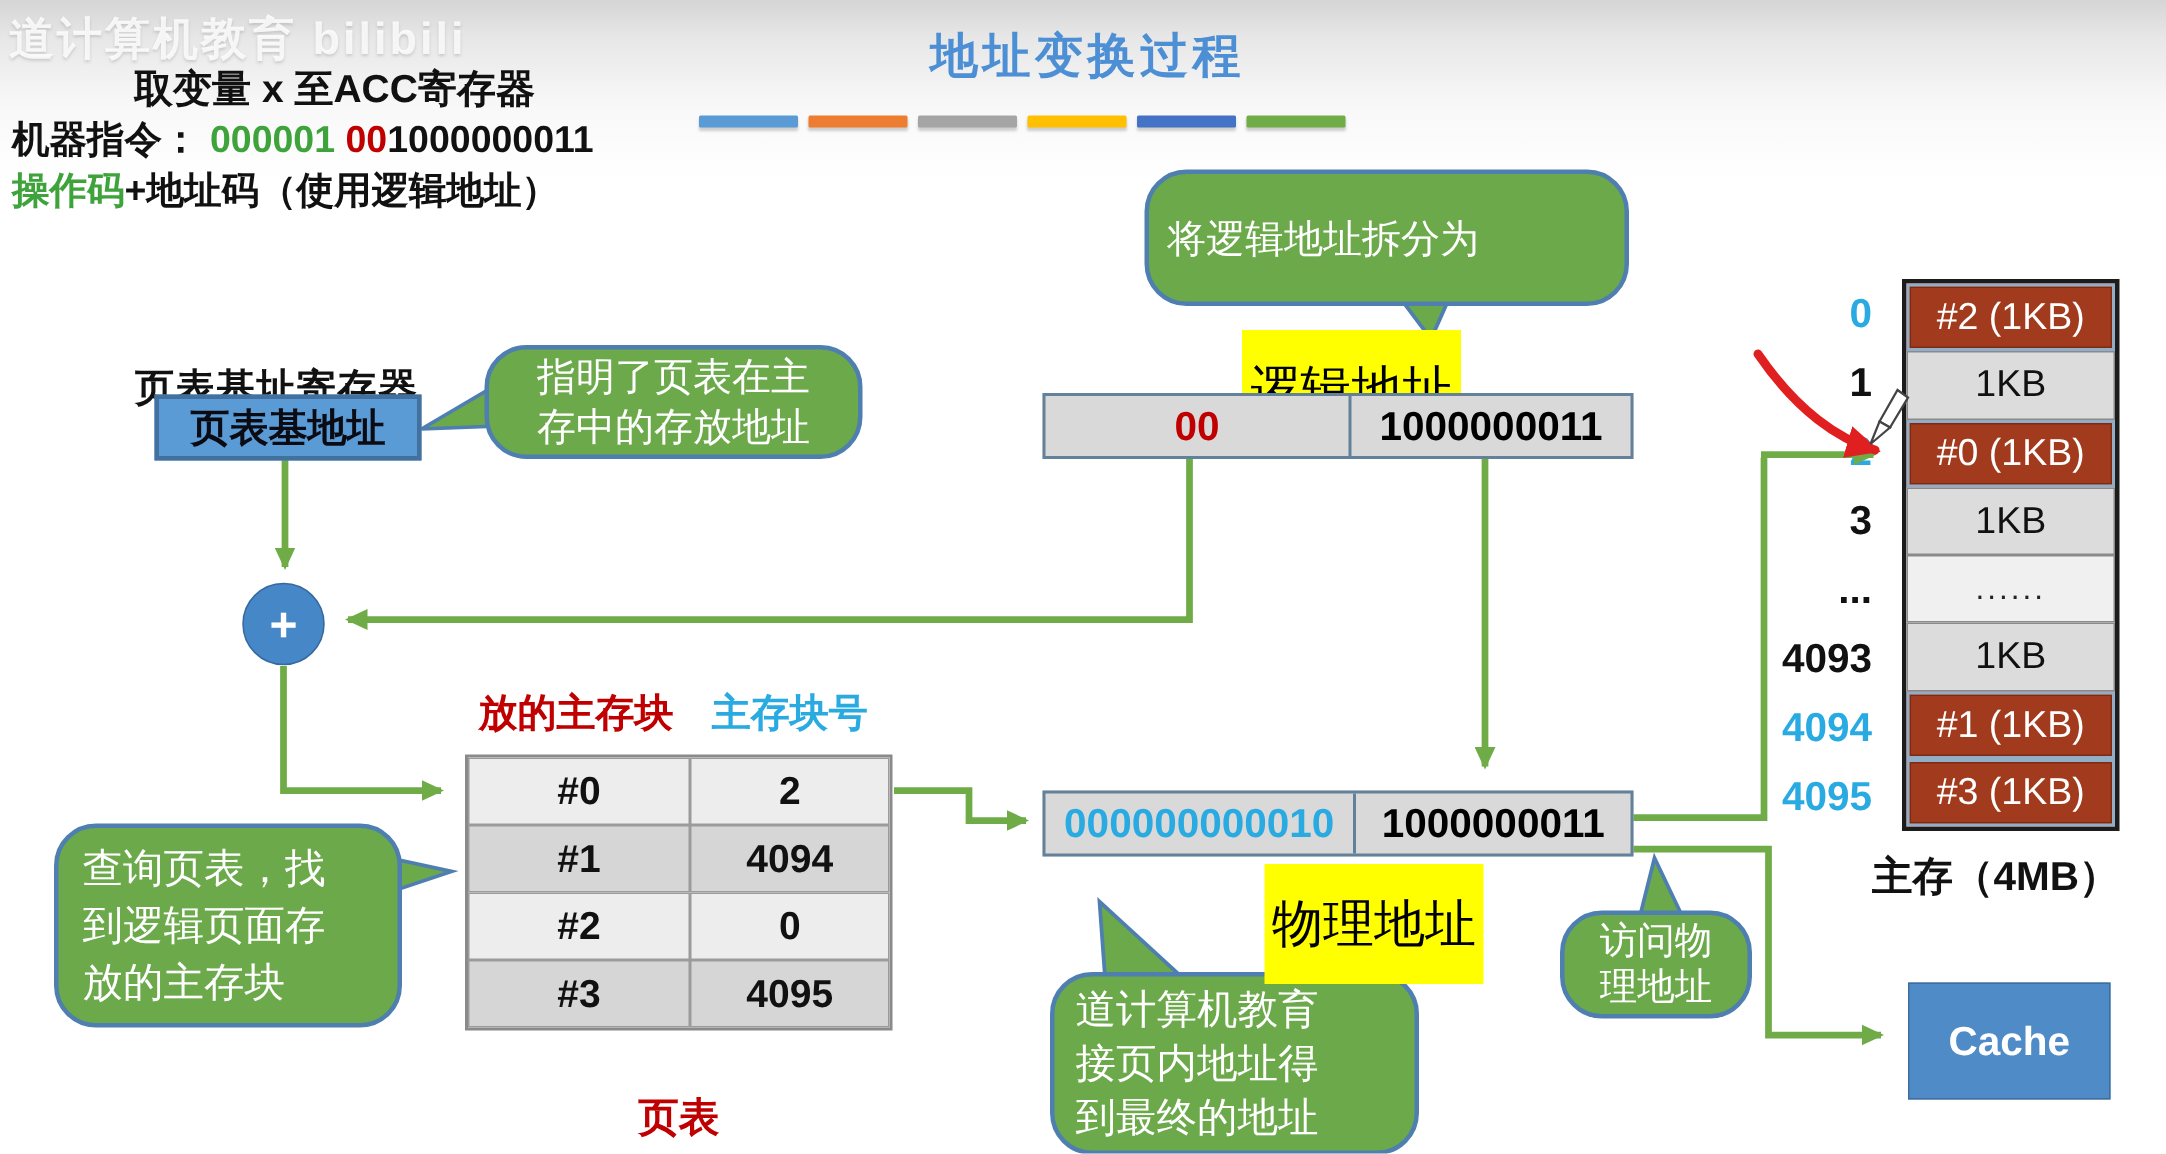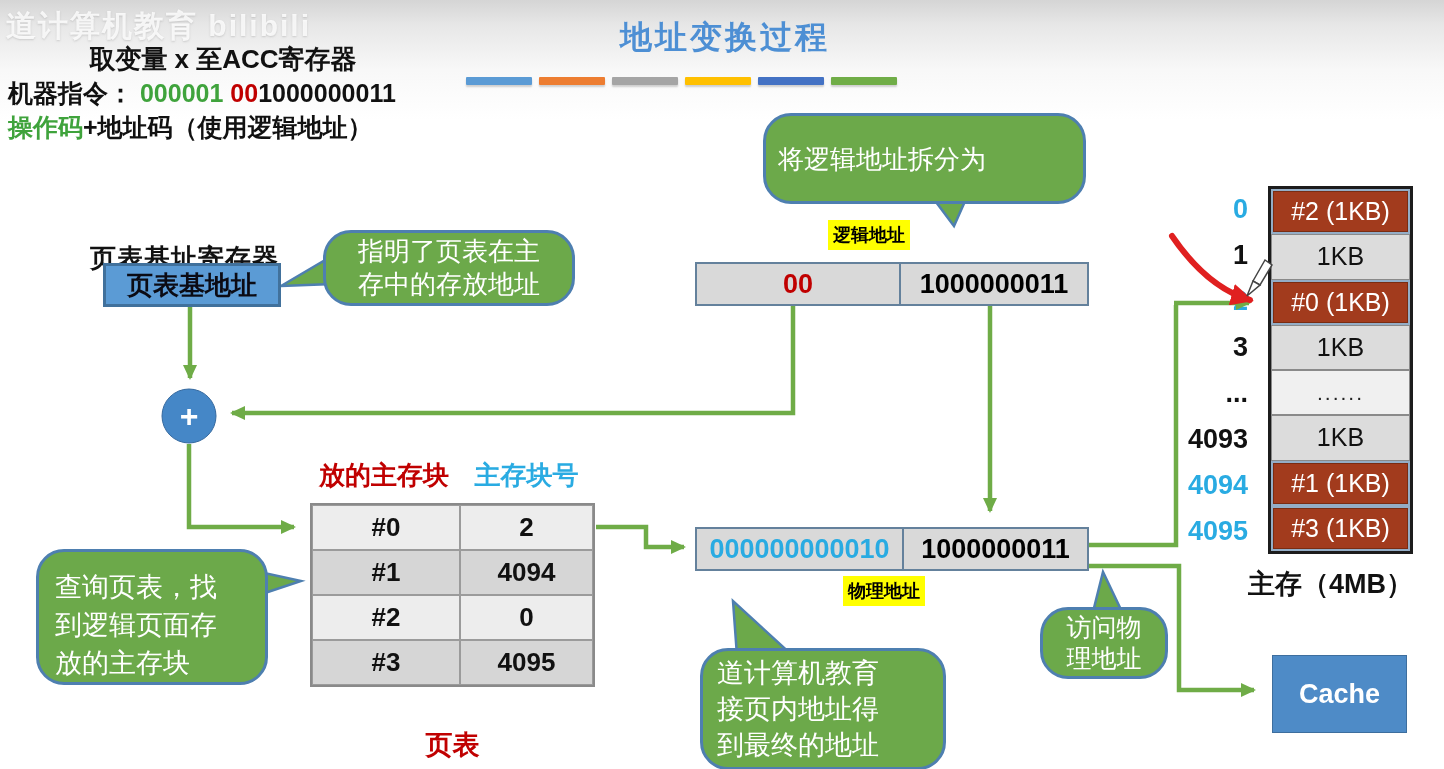"逻辑地址" .hl { font-size: 18px -> 34px; font-weight: bold -> normal; padding: 3px 5px -> 17px 5px }
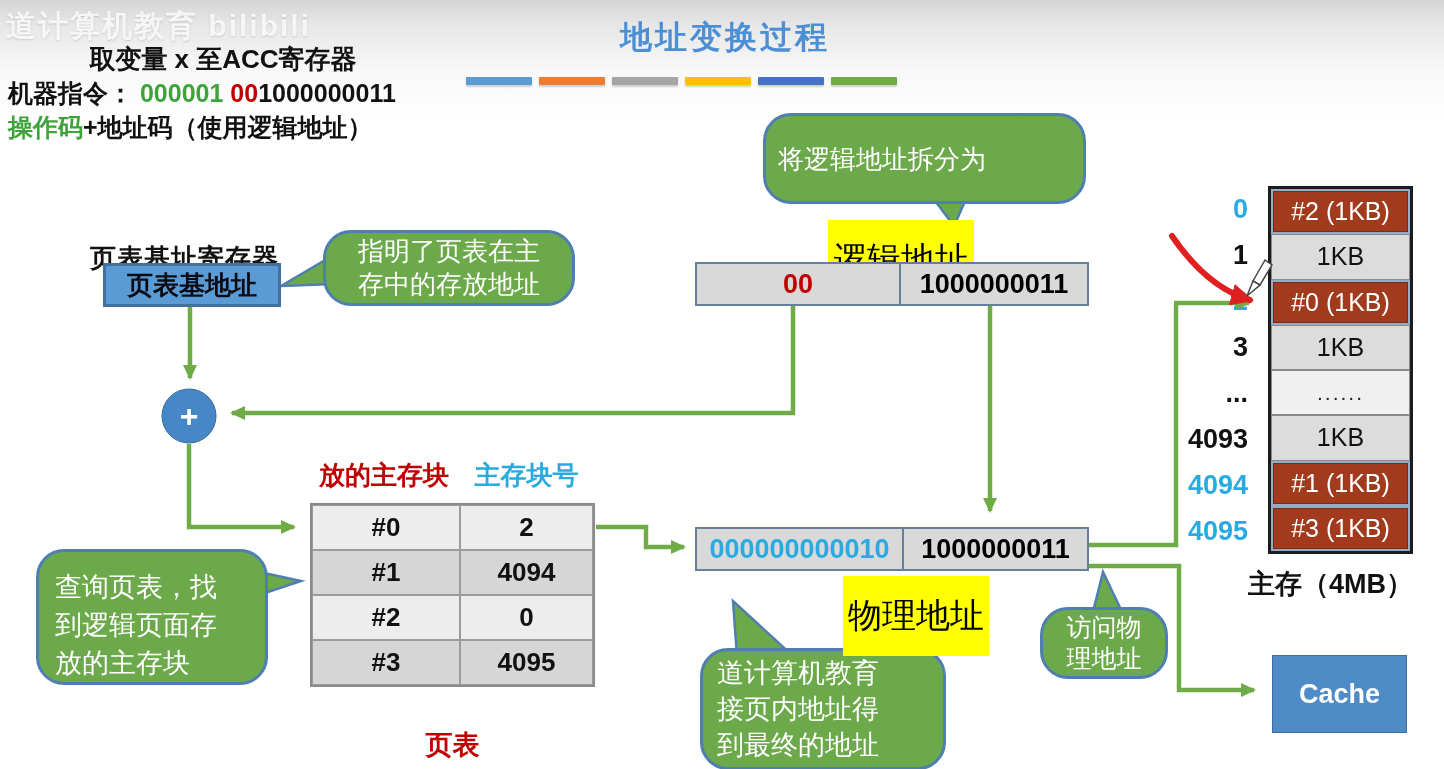"查询页表，找" div.callout { justify-content: flex-end -> none }
